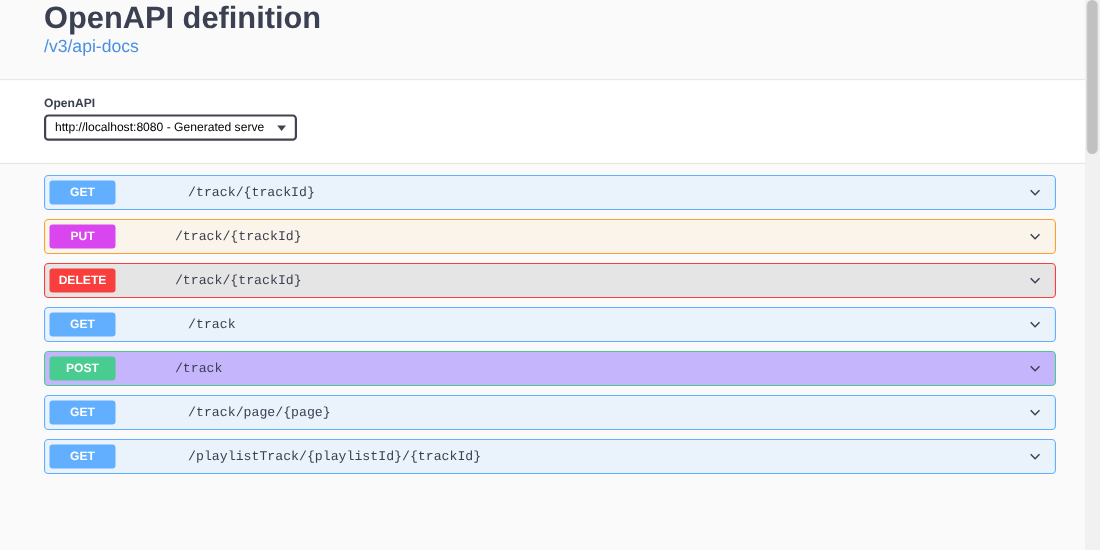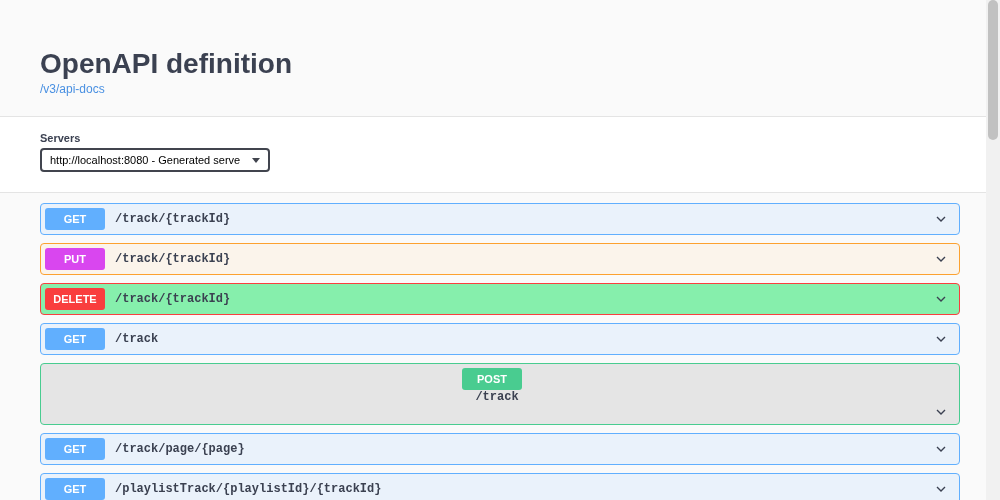"OpenAPI definition" .topbar { margin-top: 48px -> none }
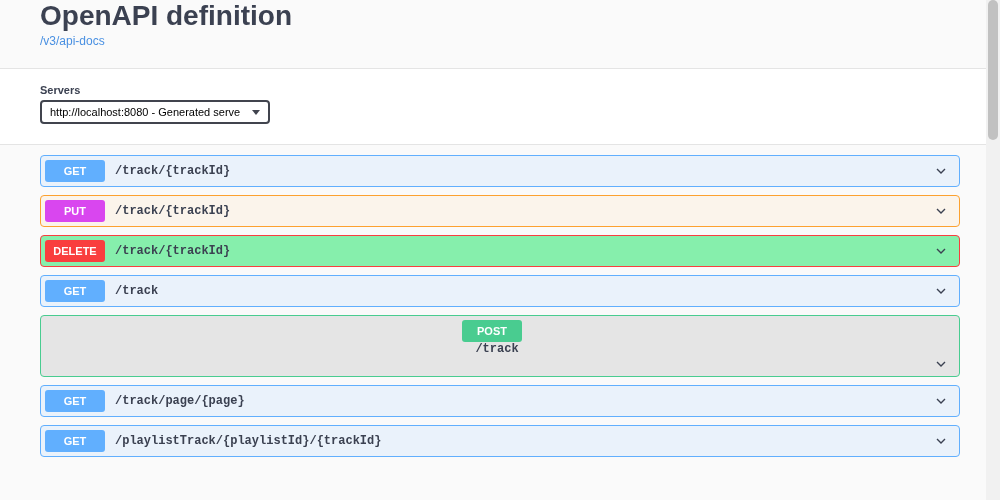"/v3/api-docs" .apidocs-link { font-size: 12px -> 16px }
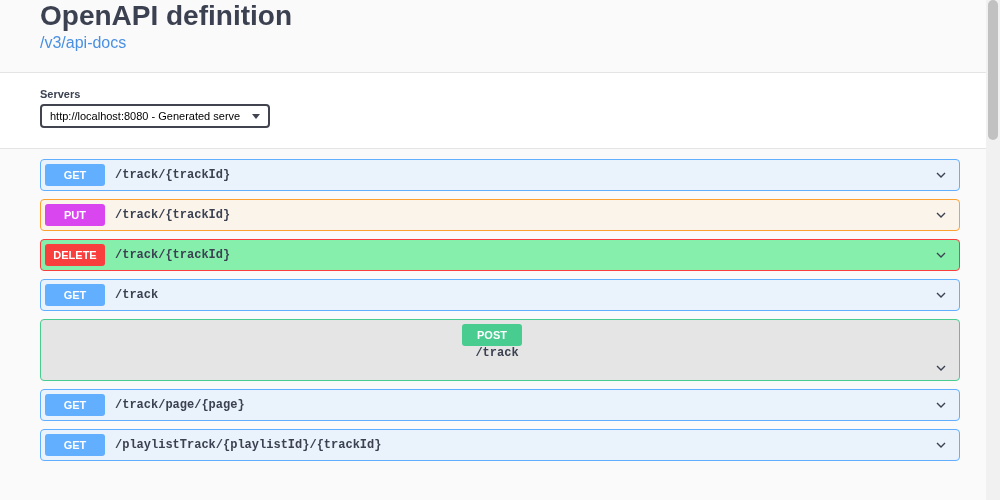"Servers" div.servers-label { text: Servers -> OpenAPI }
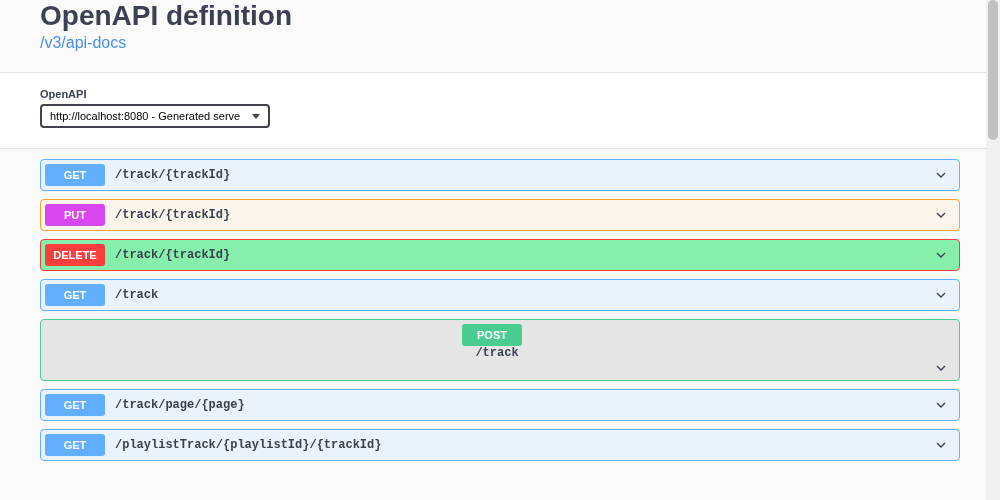"GET" .op-get { gap: none -> 12px }
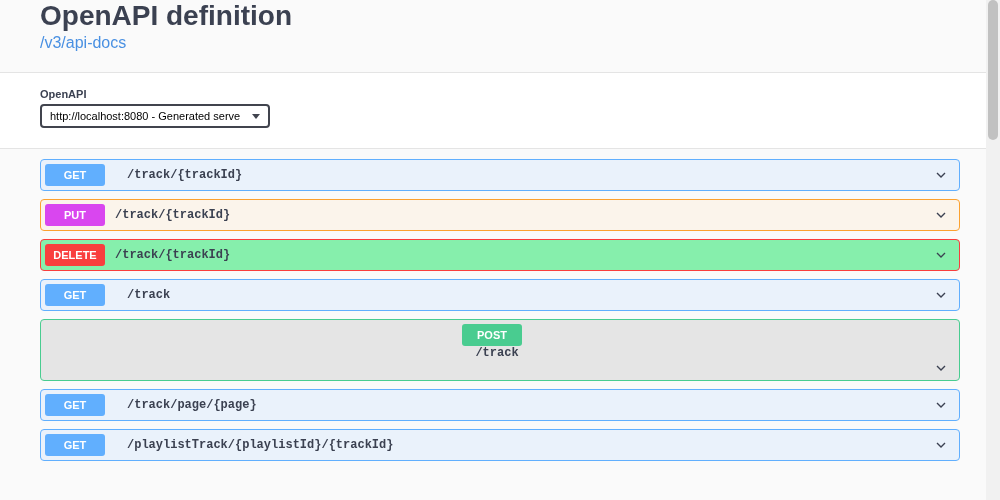"/track/{trackId}" .path { font-weight: 700 -> 400; margin-left: none -> 44px }
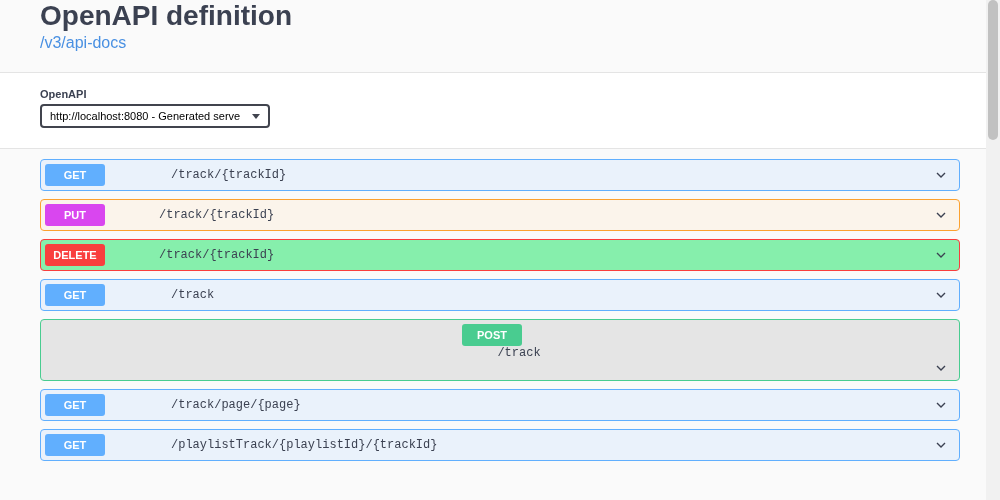"DELETE" .op-delete { background: #86efac -> #e5e5e5 }
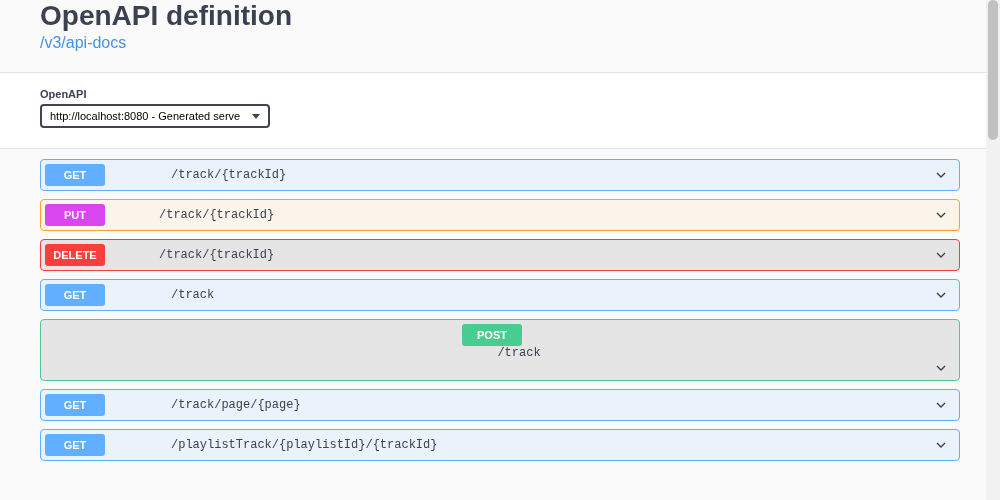"POST" .op-post { background: #e5e5e5 -> #c4b5fd; flex-direction: column -> none }
